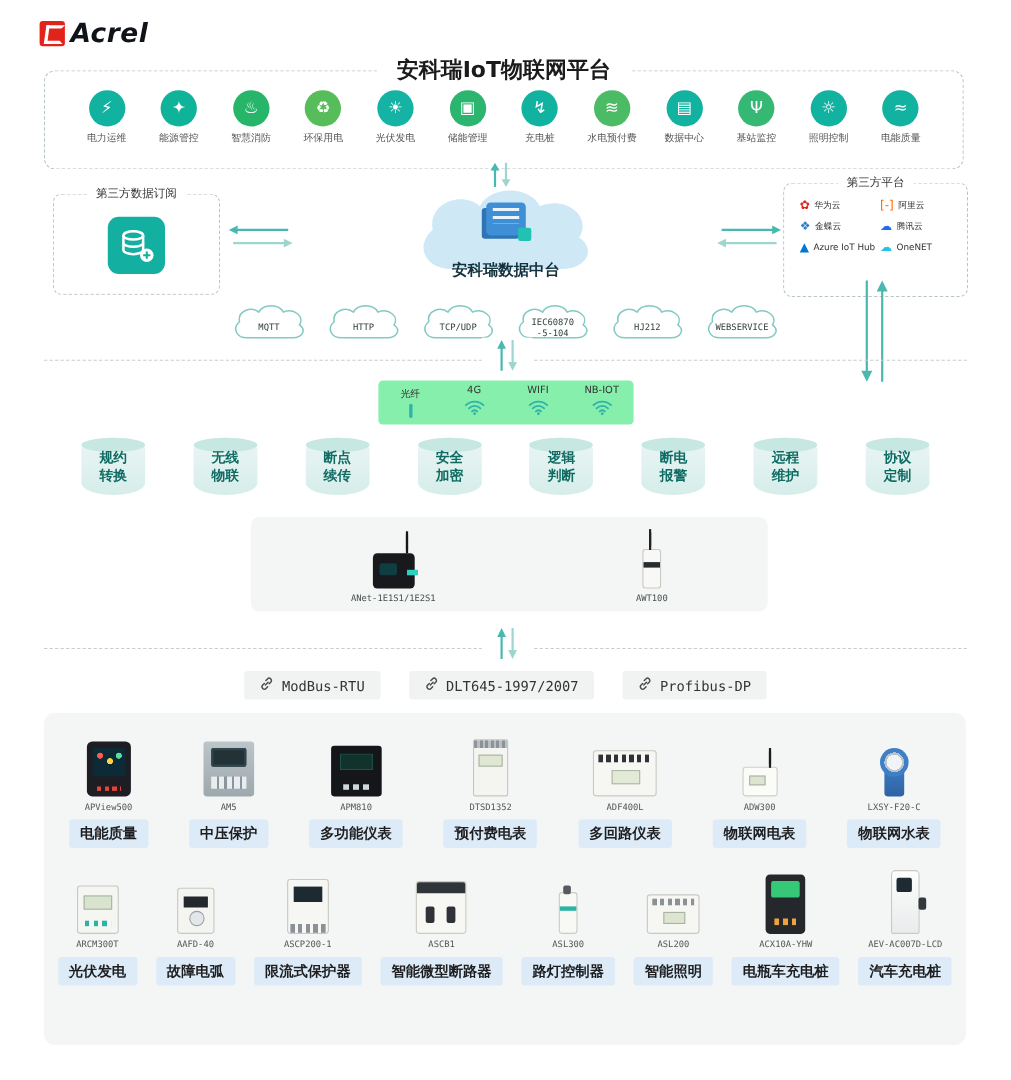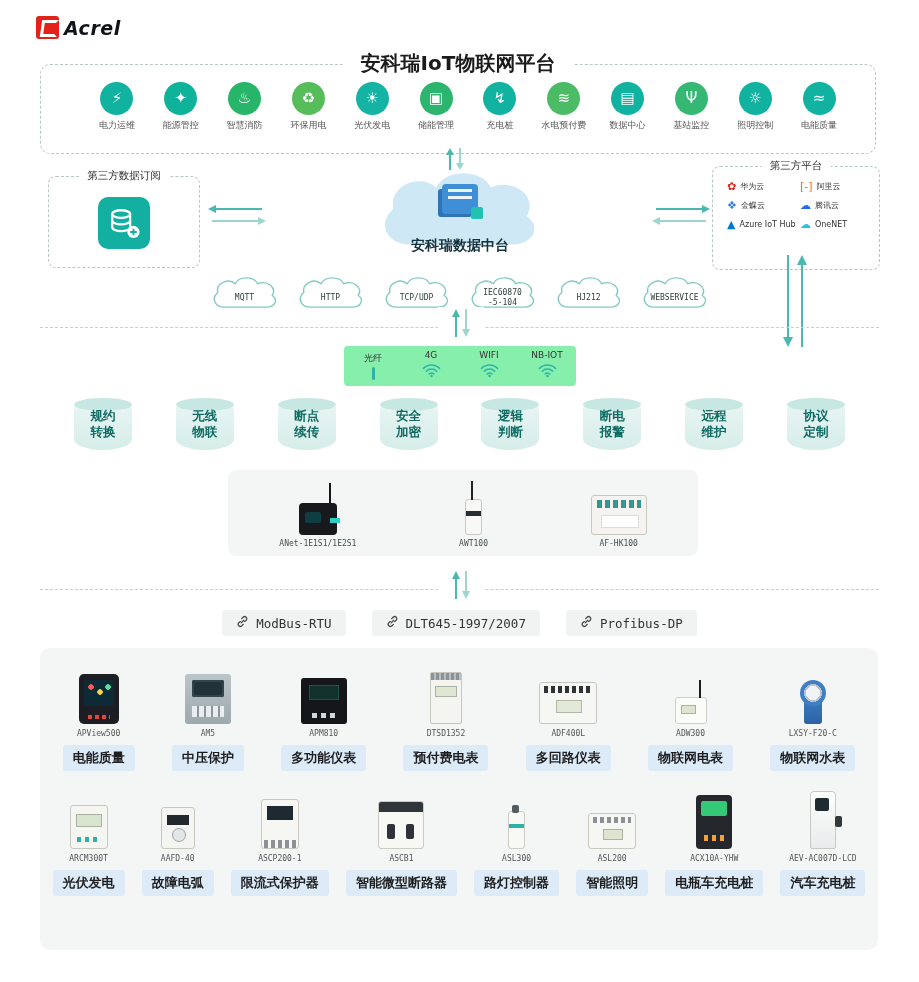"Acrel" .logo-text { font-size: 19px -> 24px }
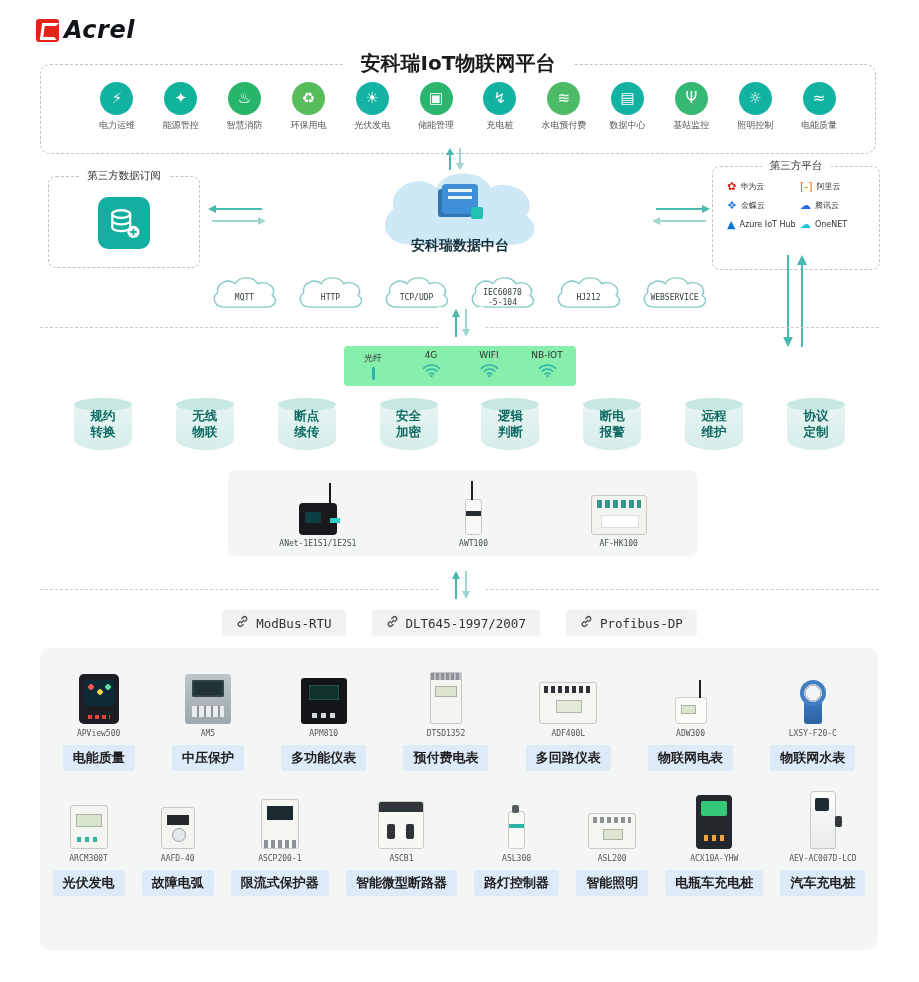"安科瑞IoT物联网平台" .top-box { padding-left: 20px -> none }
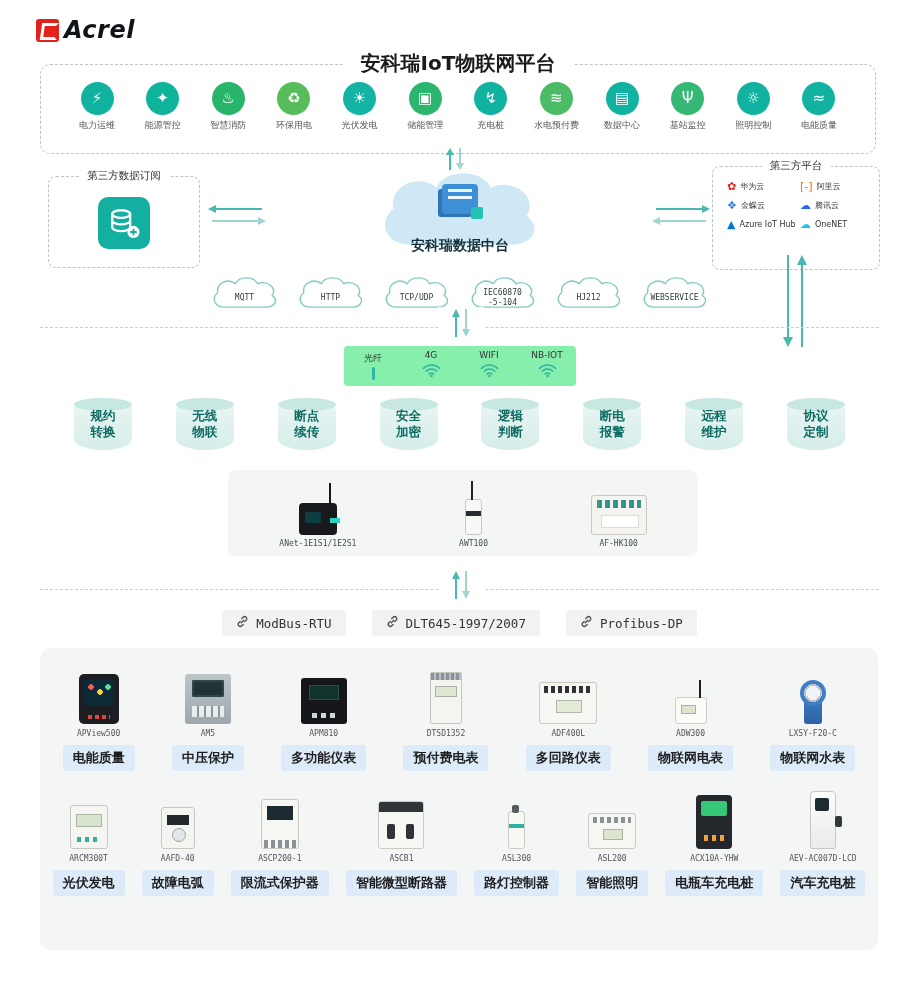"AF-HK100" div.gw-item { html: <div> <div> <div></div> </div> <span>AF-HK100</span> </div> -> none }
